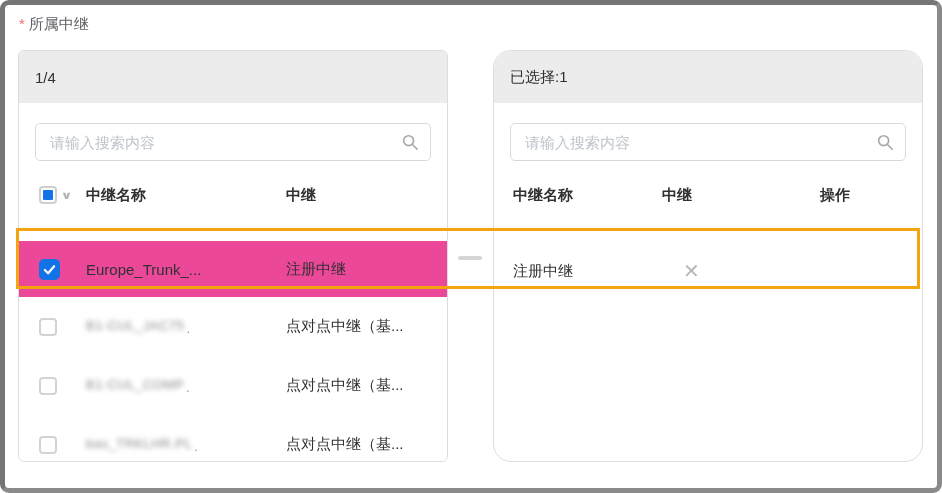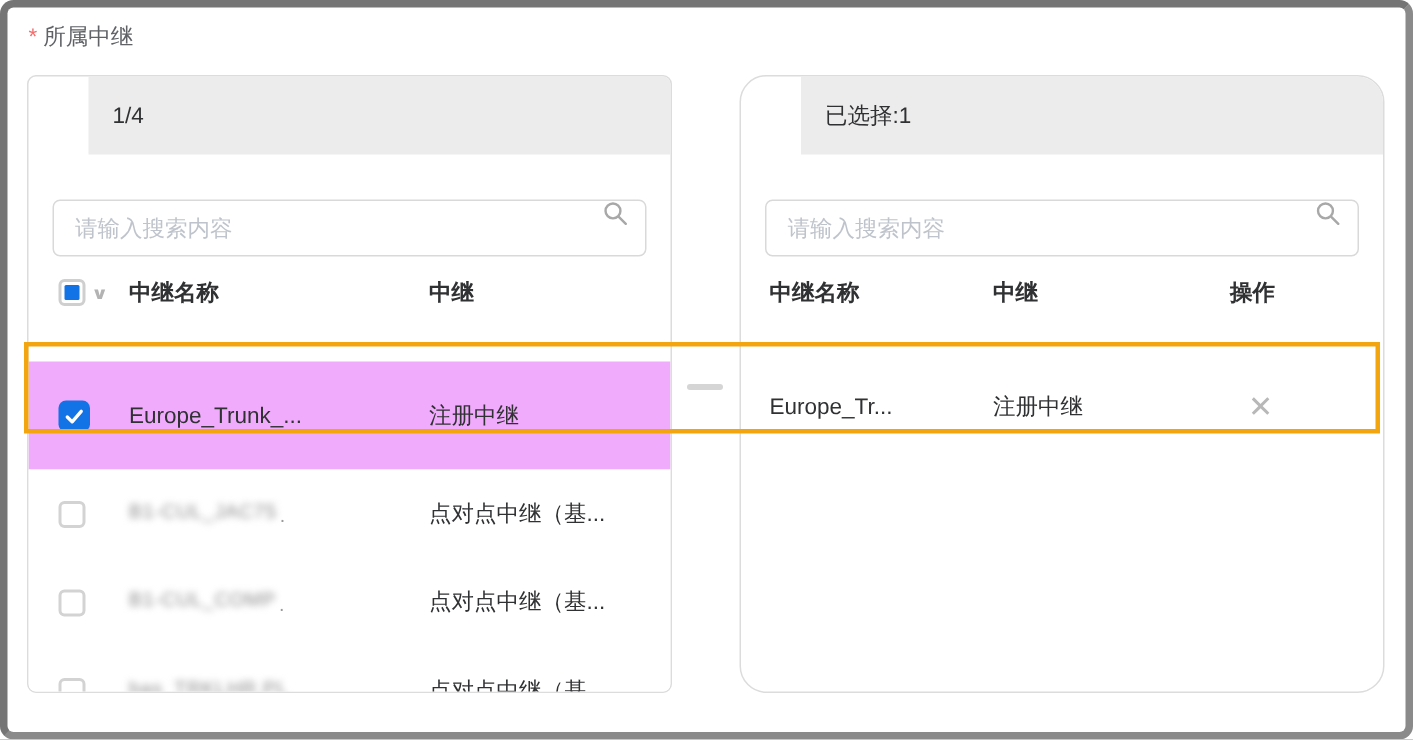"1/4" .panel-head { margin-left: 40px -> none }
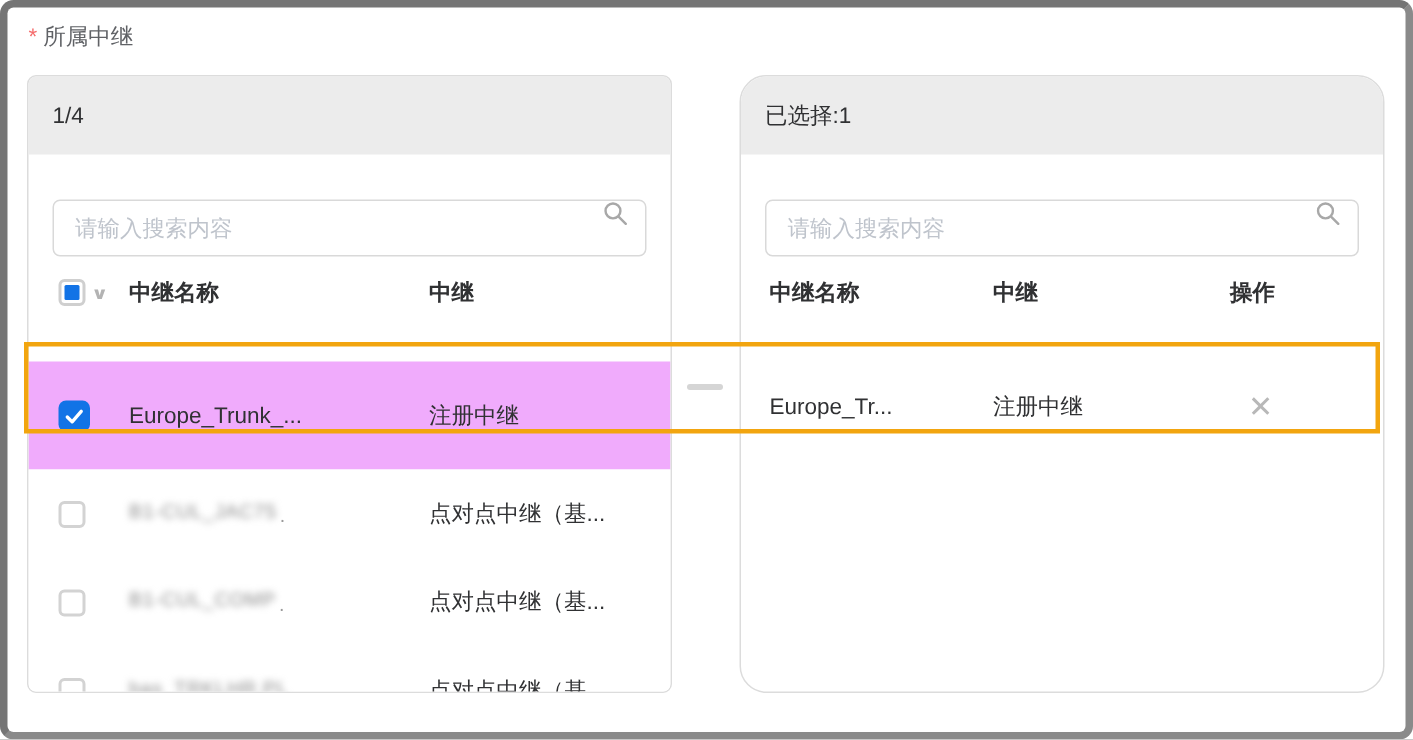"请输入搜索内容" .search-input { margin-top: 10px -> none }
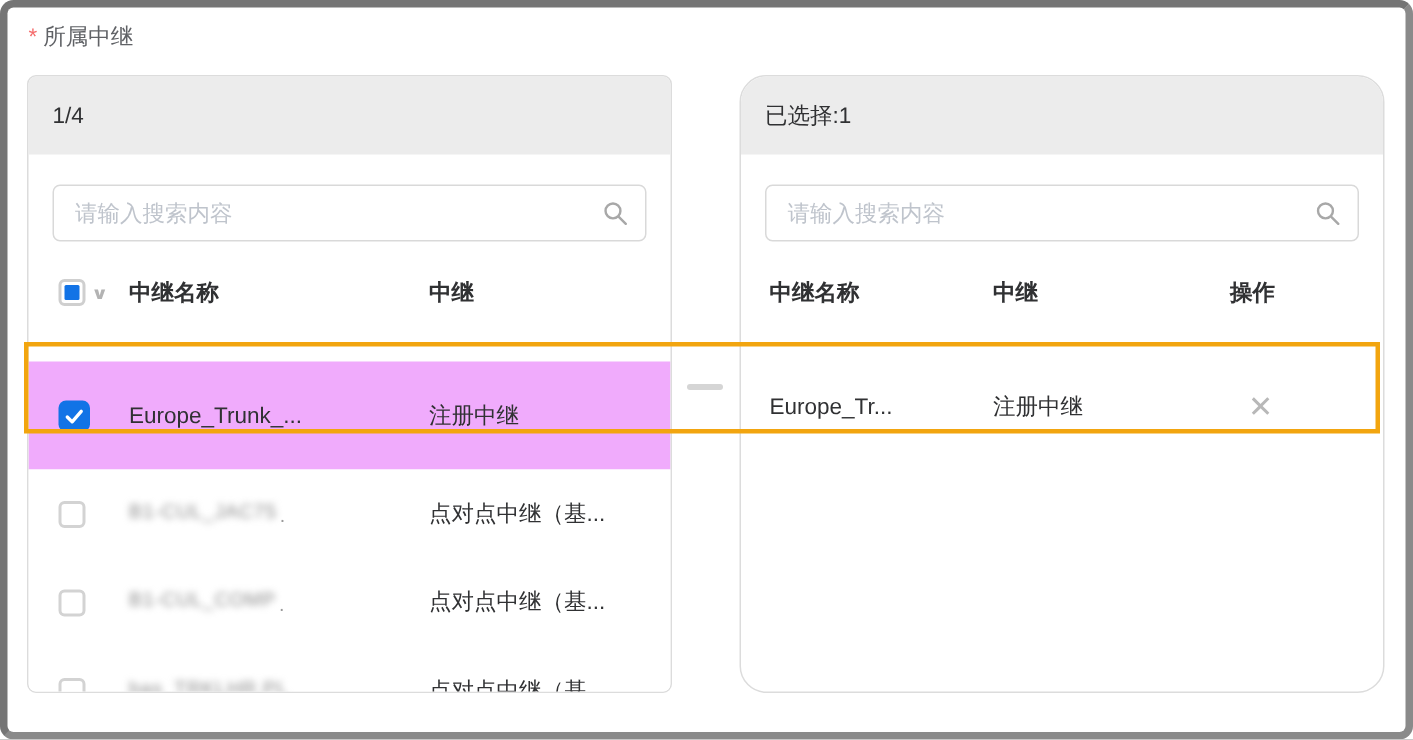"Europe_Trunk_..." .row.selected { background: #f0abfc -> #ec4899; height: 72px -> 56px }
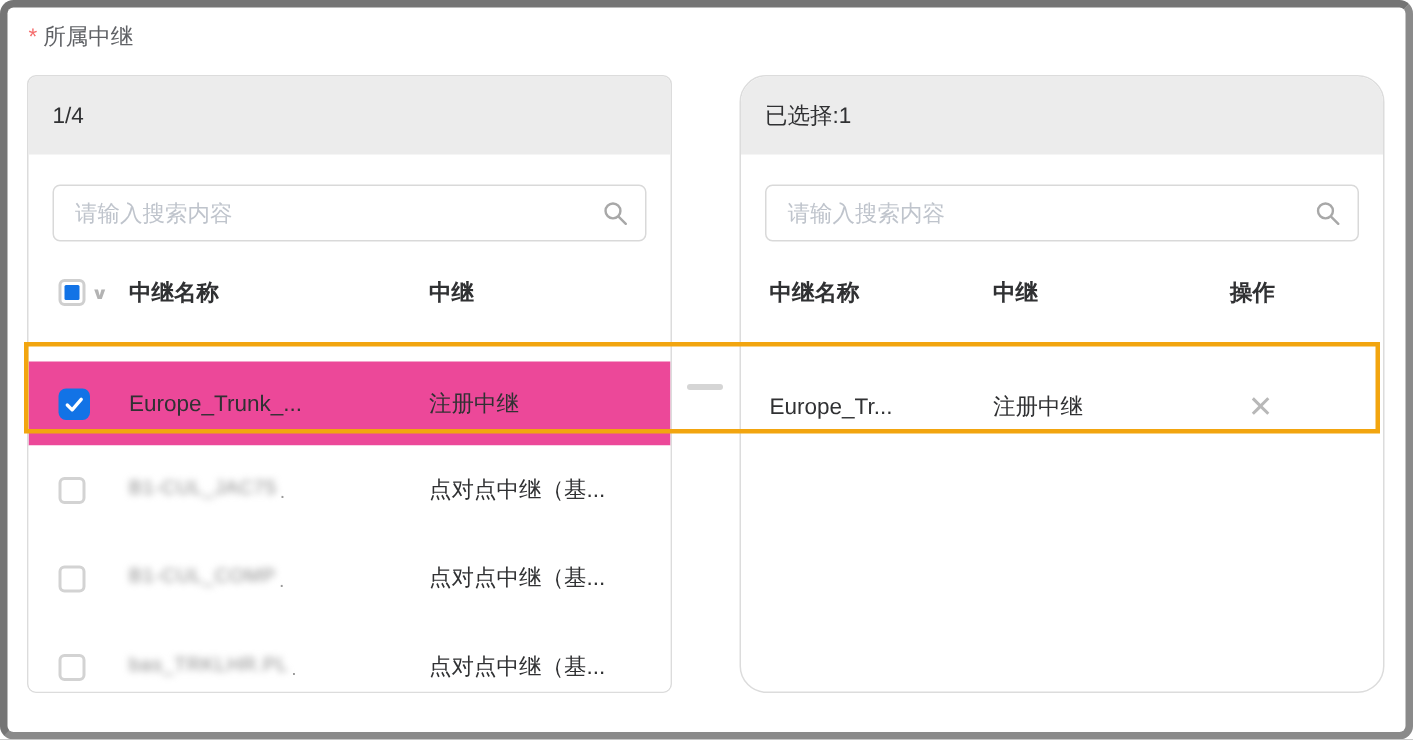"Europe_Tr..." span.r-col-name { html: <span>Europe_Tr...</span> -> none }
